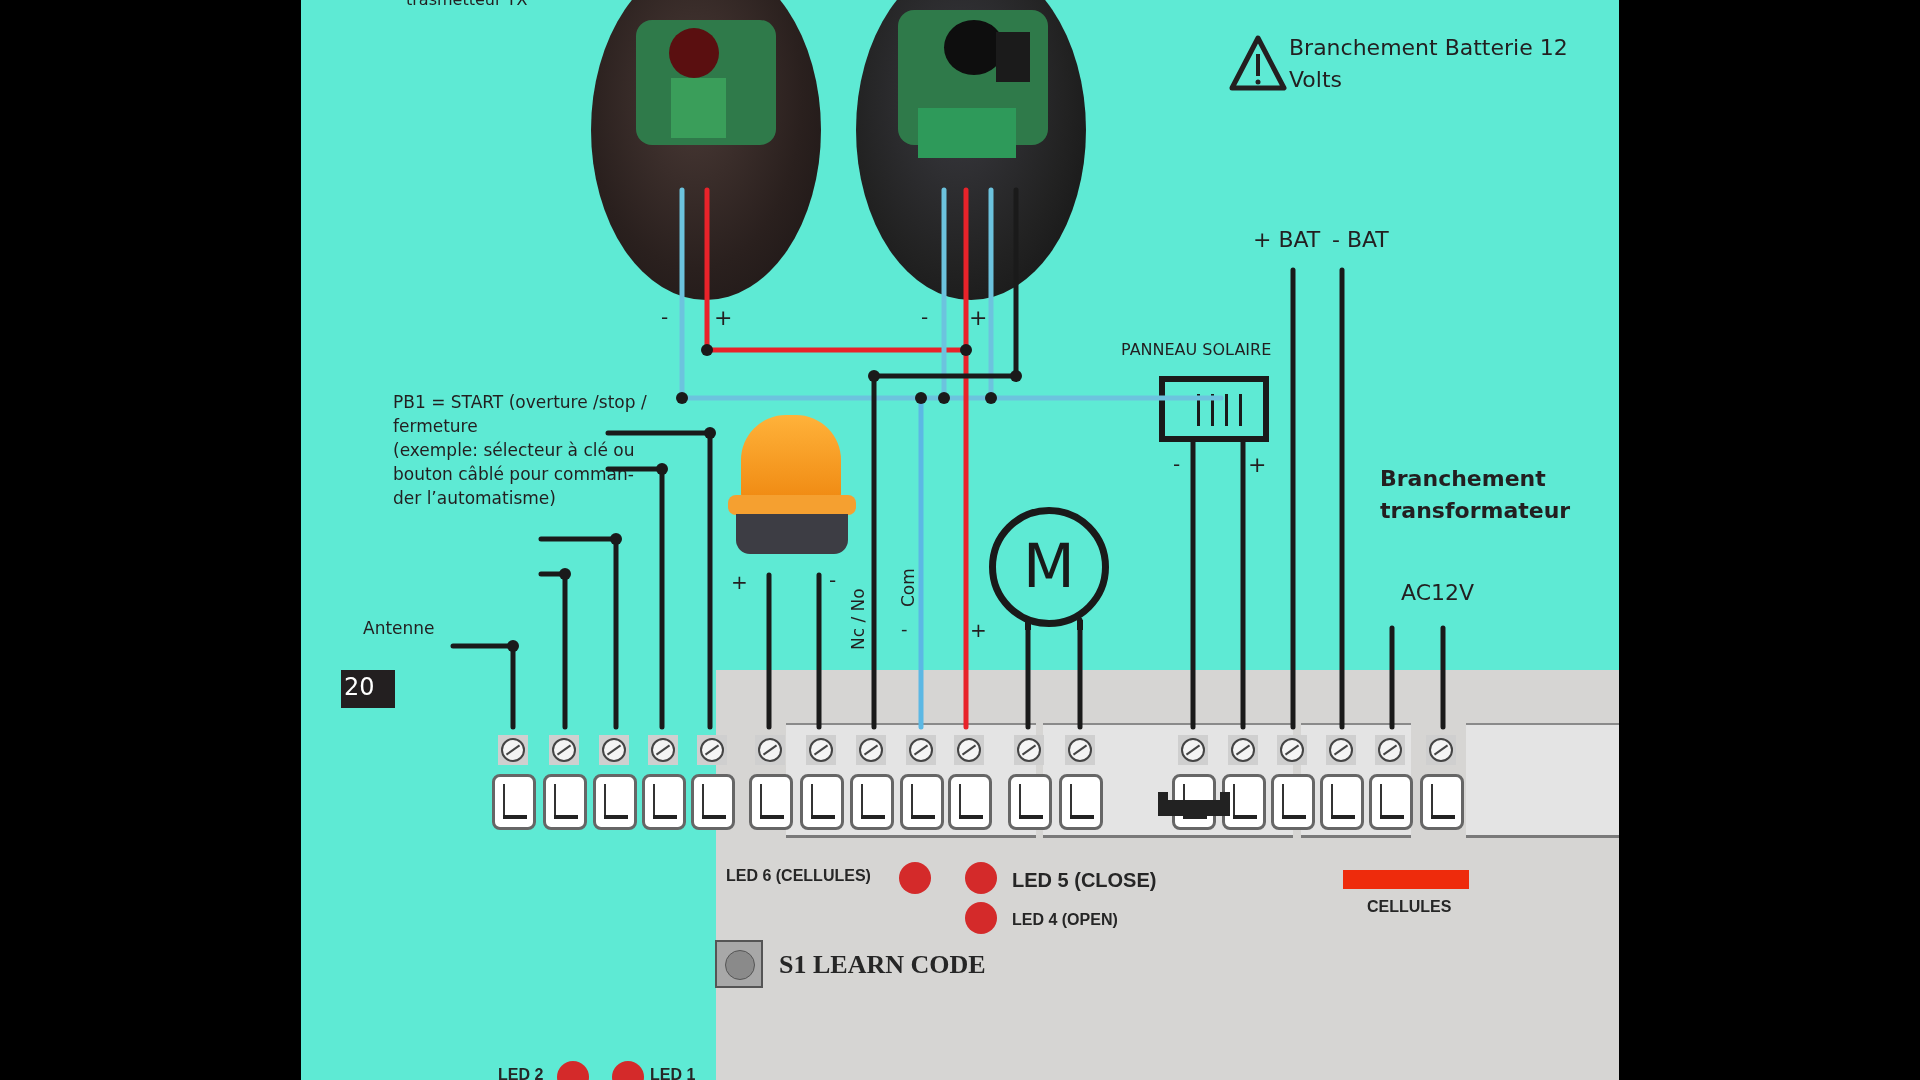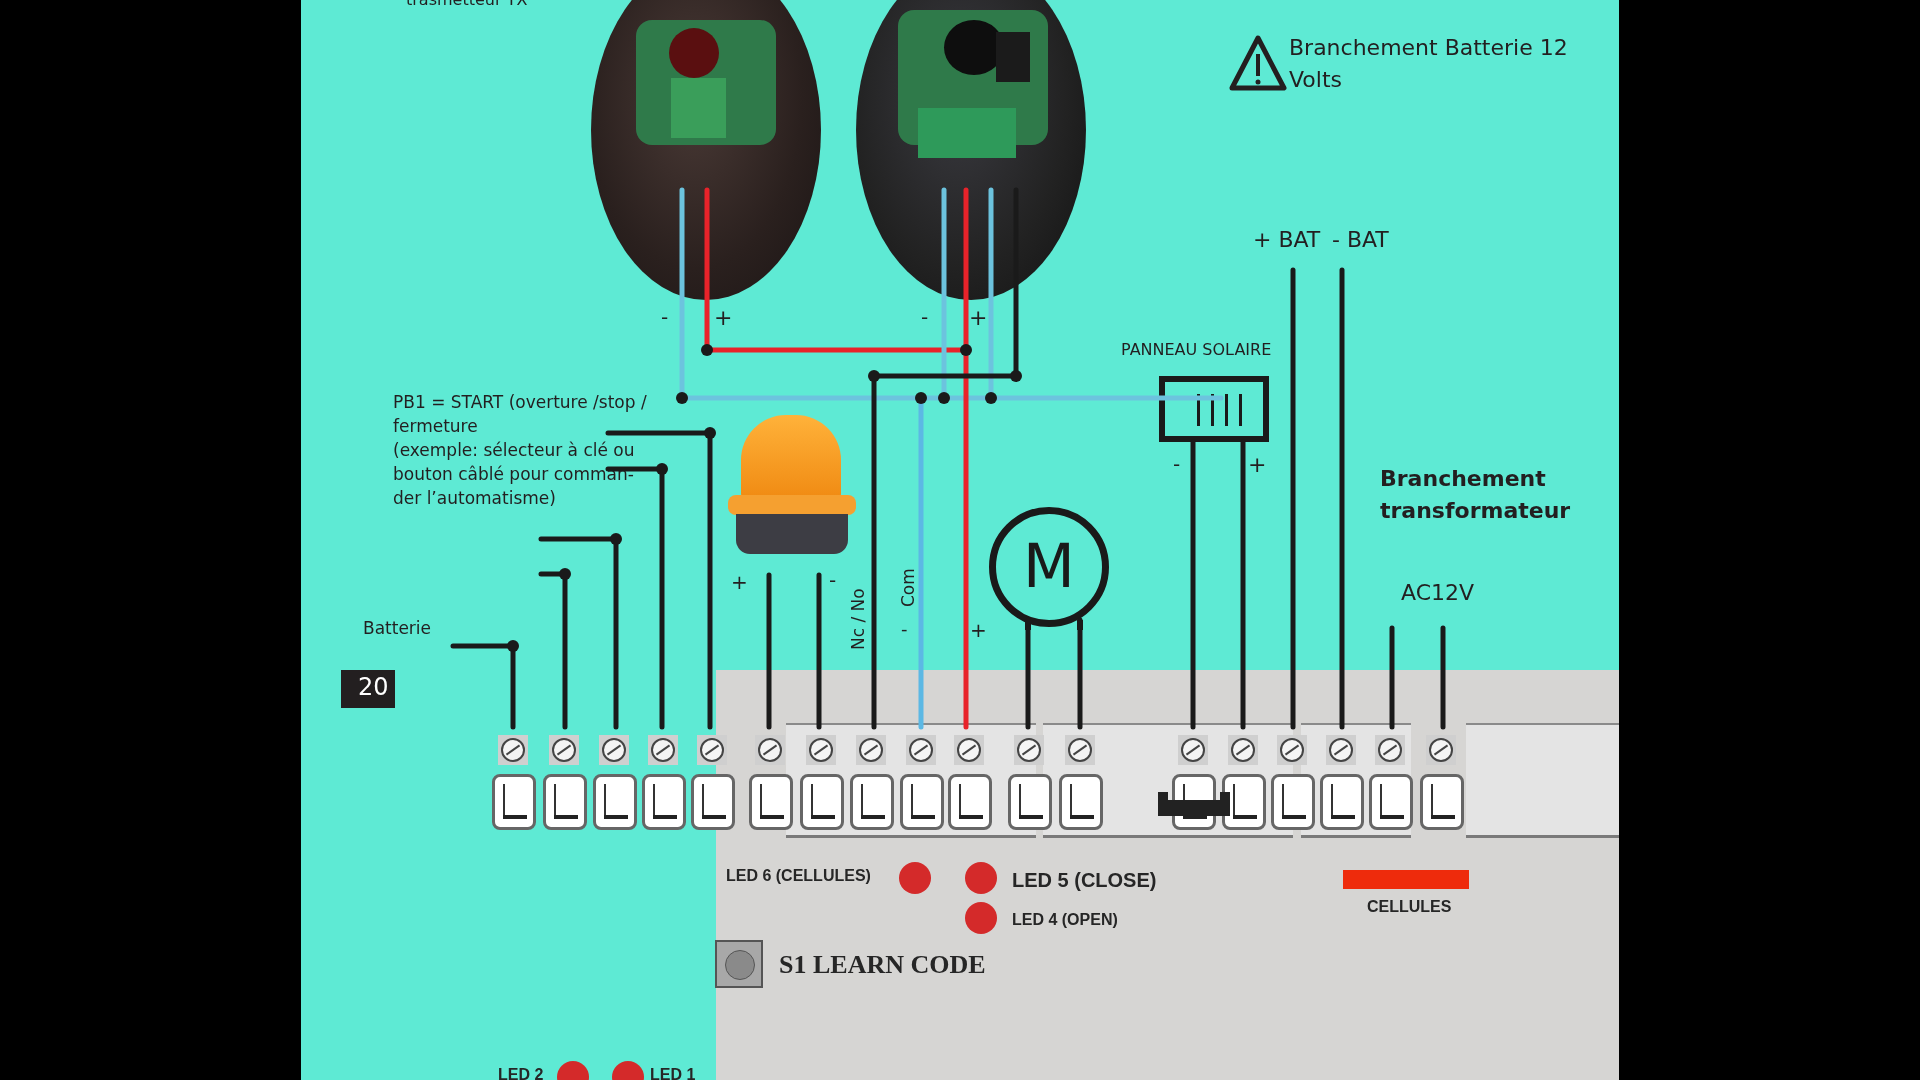"Batterie" div.t { text: Batterie -> Antenne }
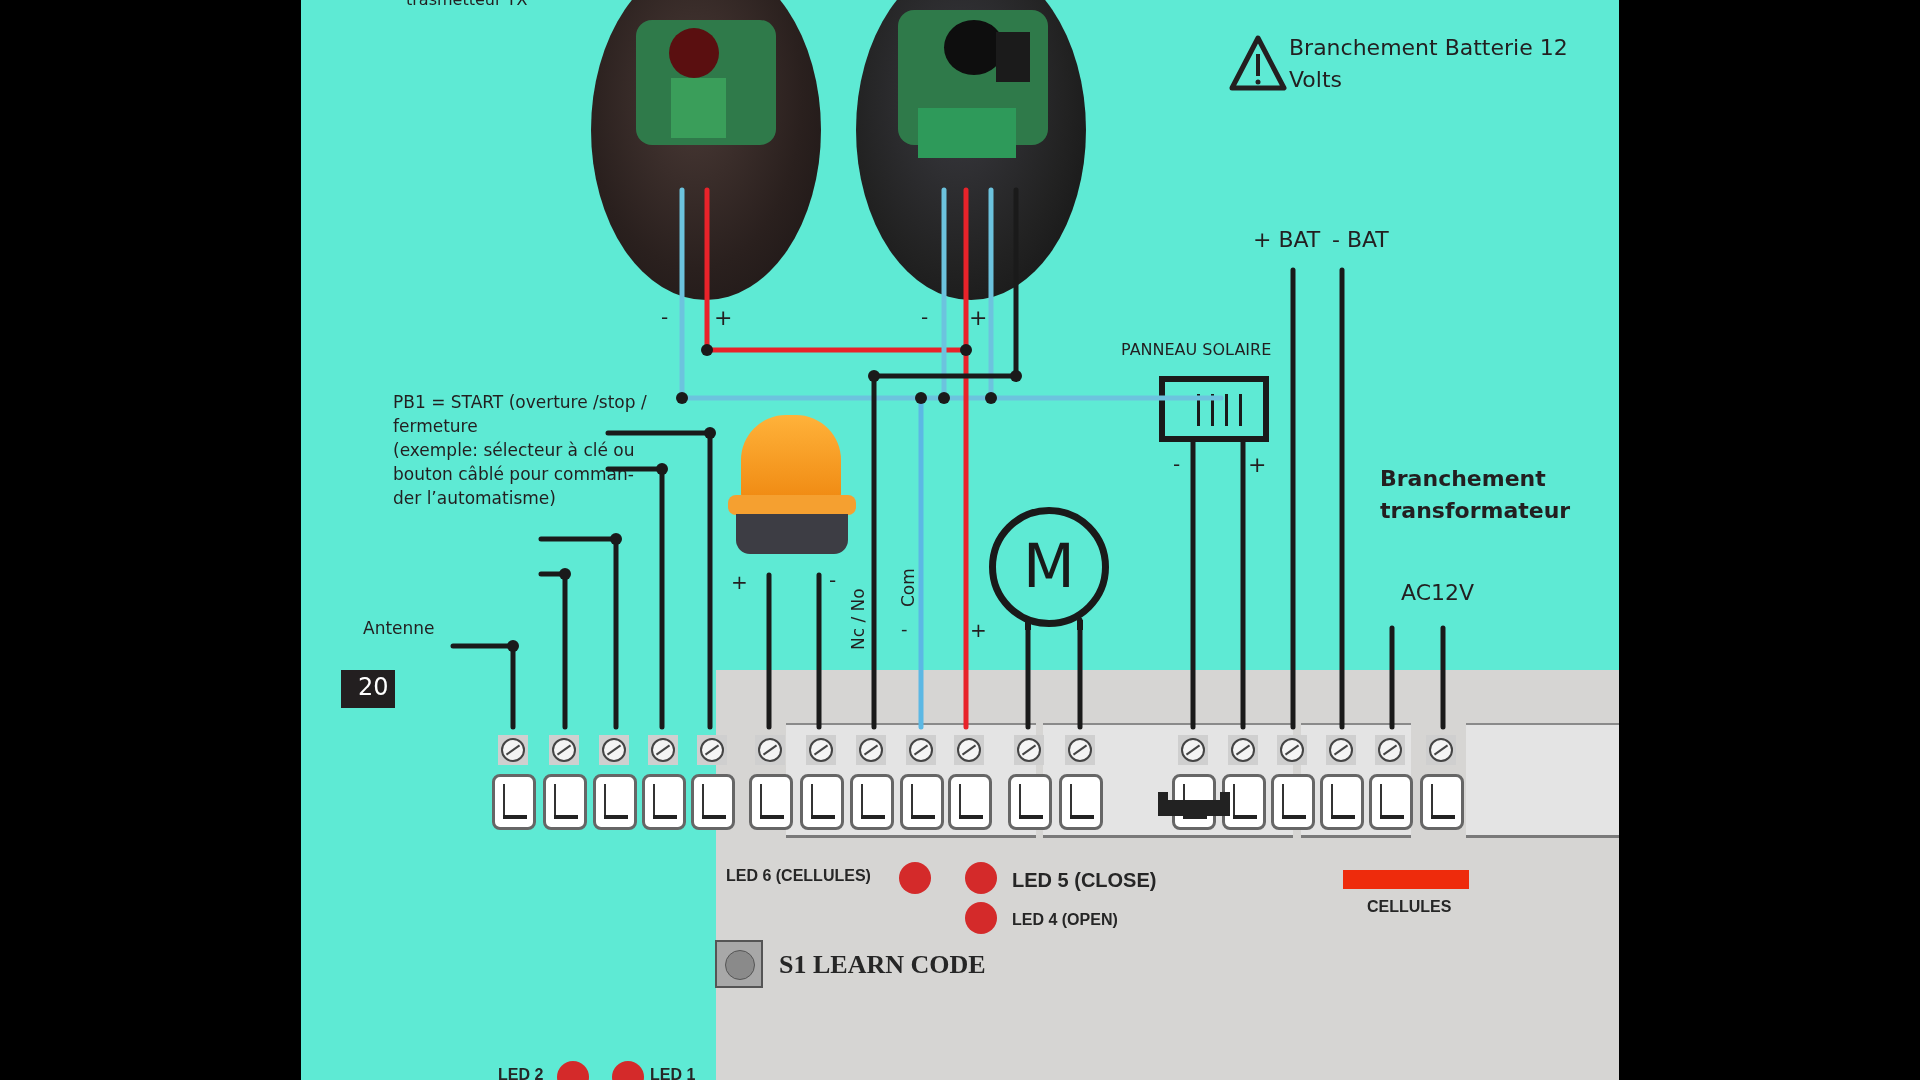"20" div { padding-left: 17px -> 3px }
